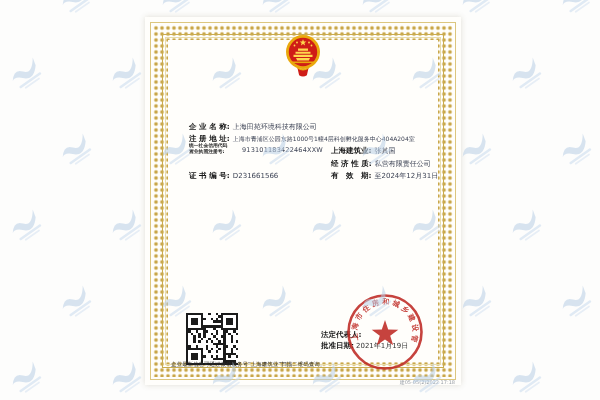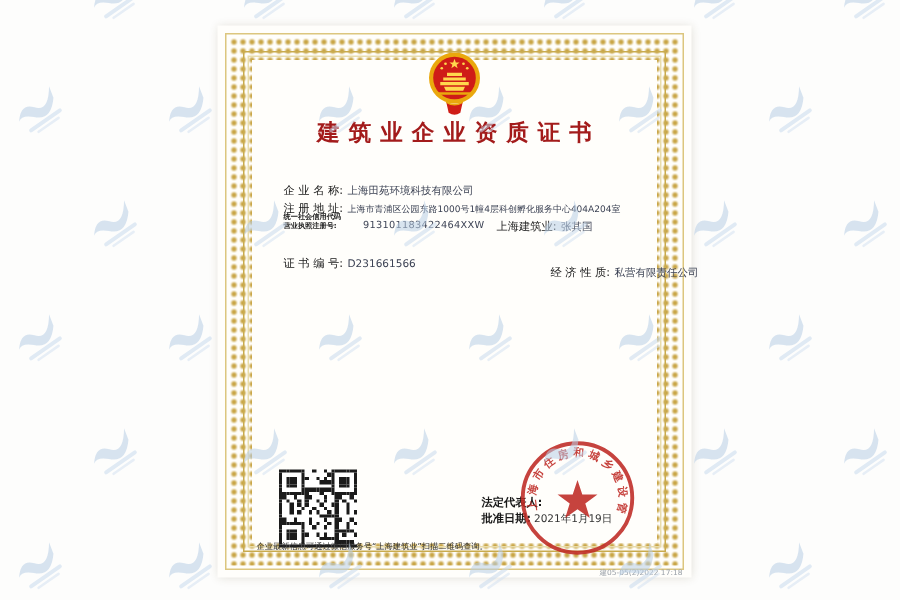"建筑业企业资质证书" div.title { html: <div>建筑业企业资质证书</div> -> none }
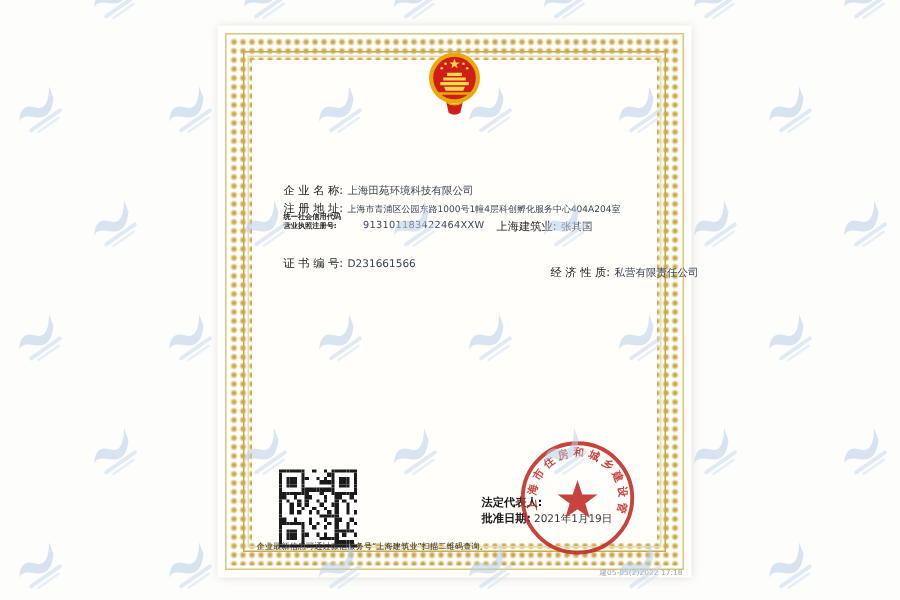"企 业 名 称:" .cell b { font-weight: normal -> bold }
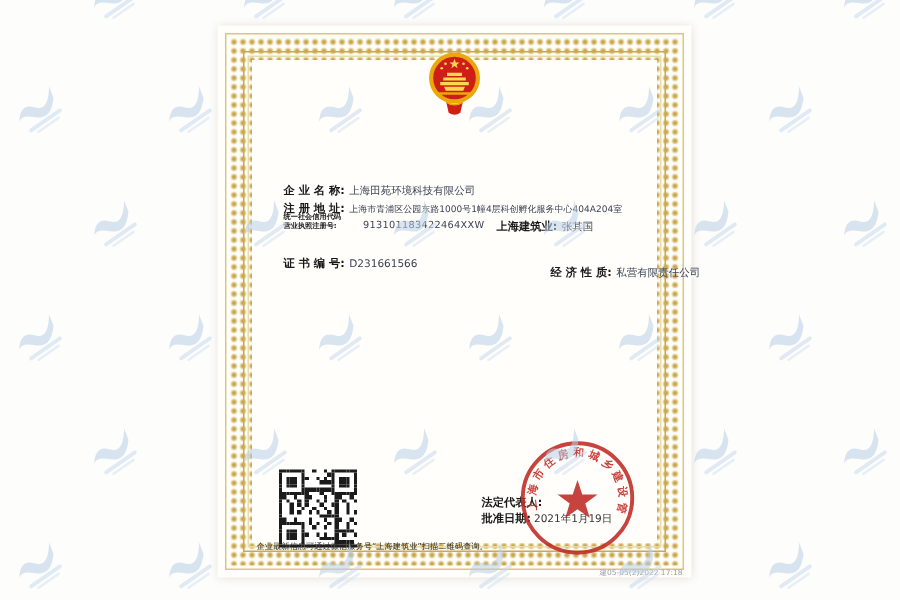"经 济 性 质: 私营有限责任公司" div.cell { margin-left: 36px -> none; top: 160px -> 142px }
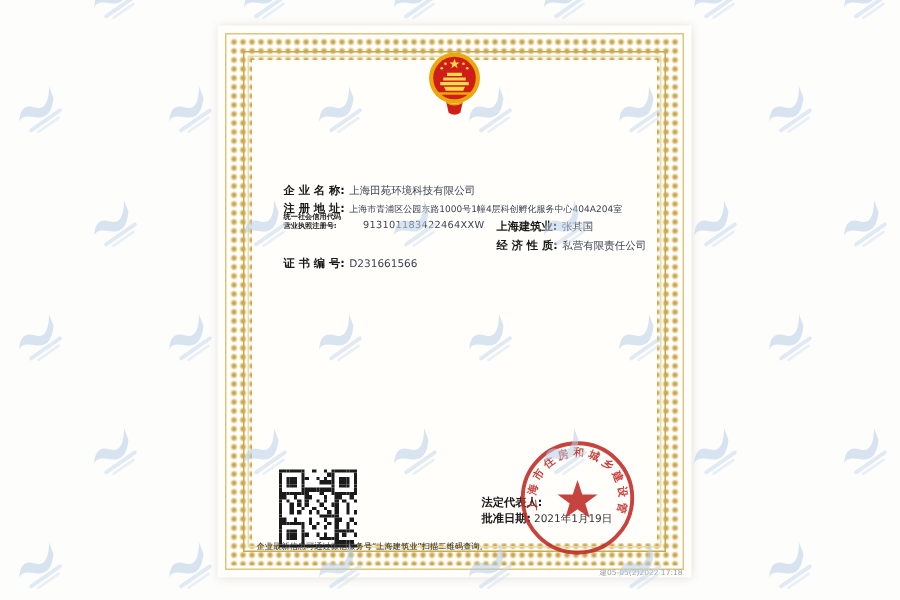"有 效 期: 至2024年12月31日" div.cell { html: none -> <div> <b>有 效 期:</b><span>至2024年12月31日</span> </div> }
